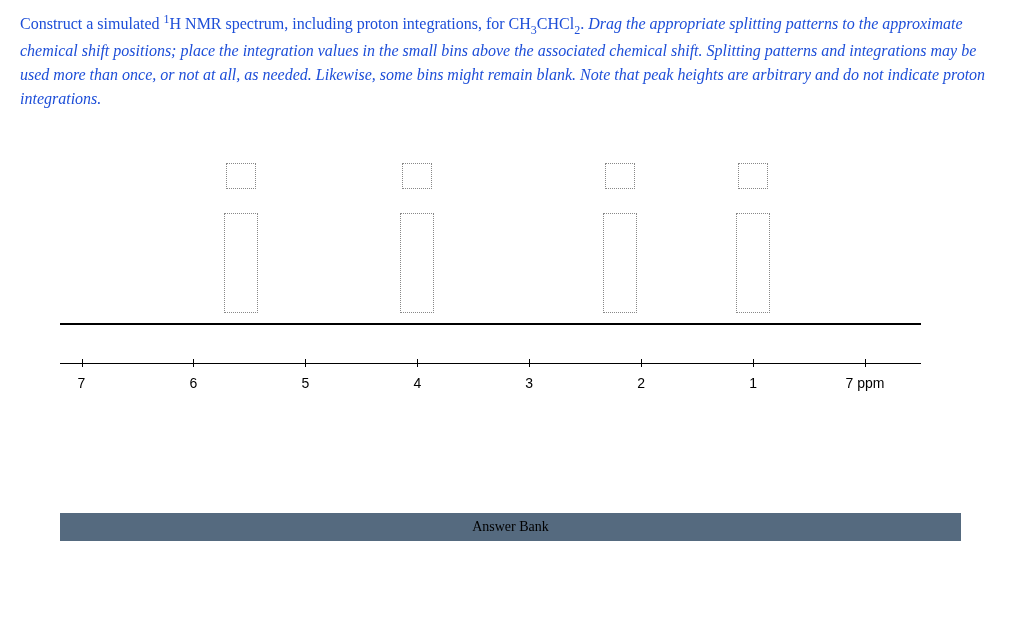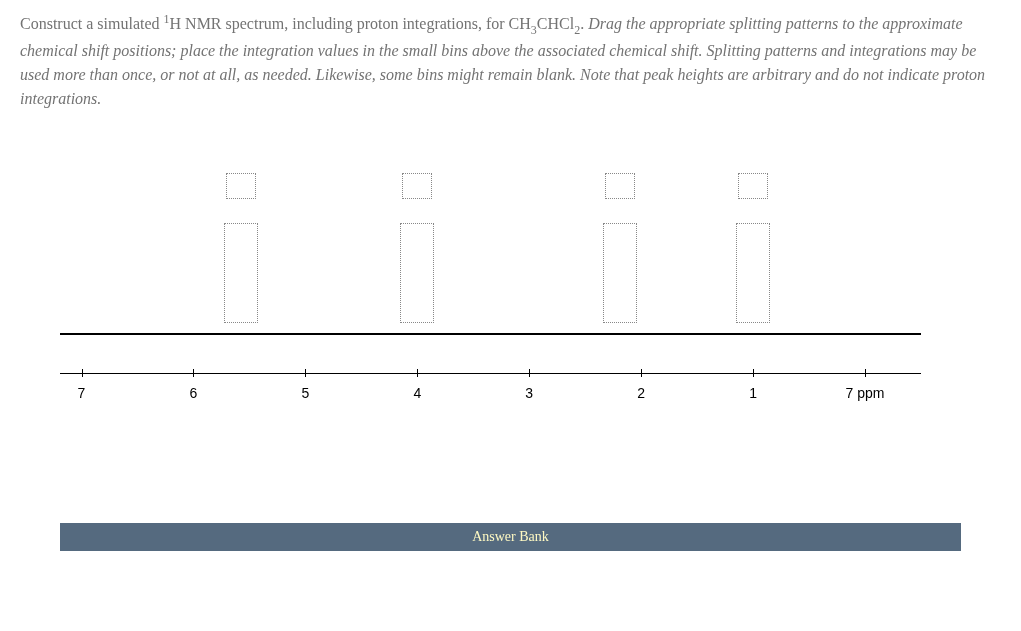"Construct a simulated 1H NMR" .instructions { color: #737373 -> #1d4ed8; margin-bottom: 42px -> 32px }
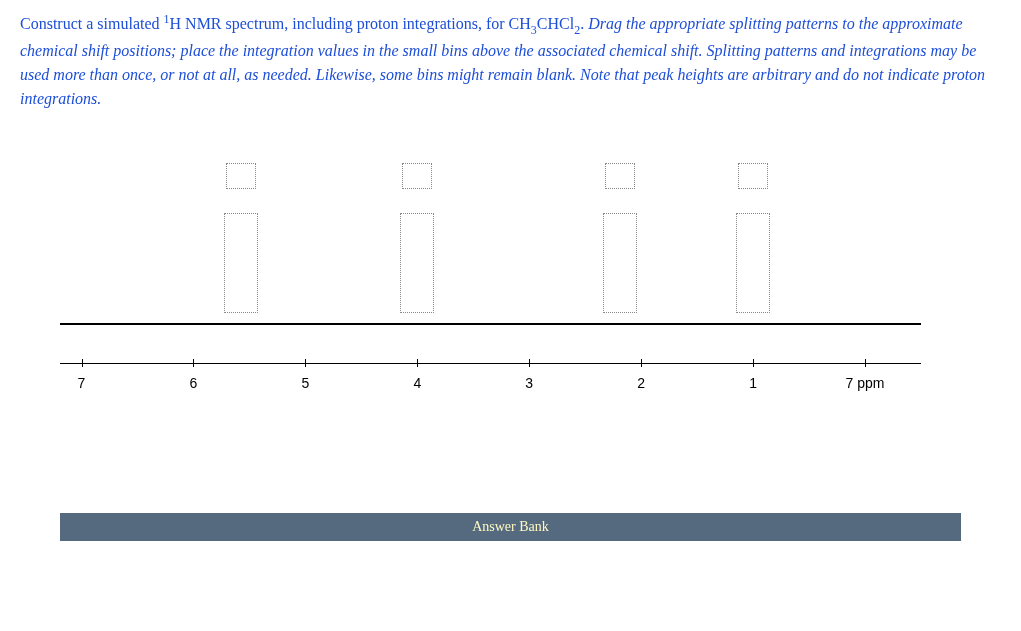"Answer Bank" .answer-bank { color: #fef9c3 -> #000000 }
